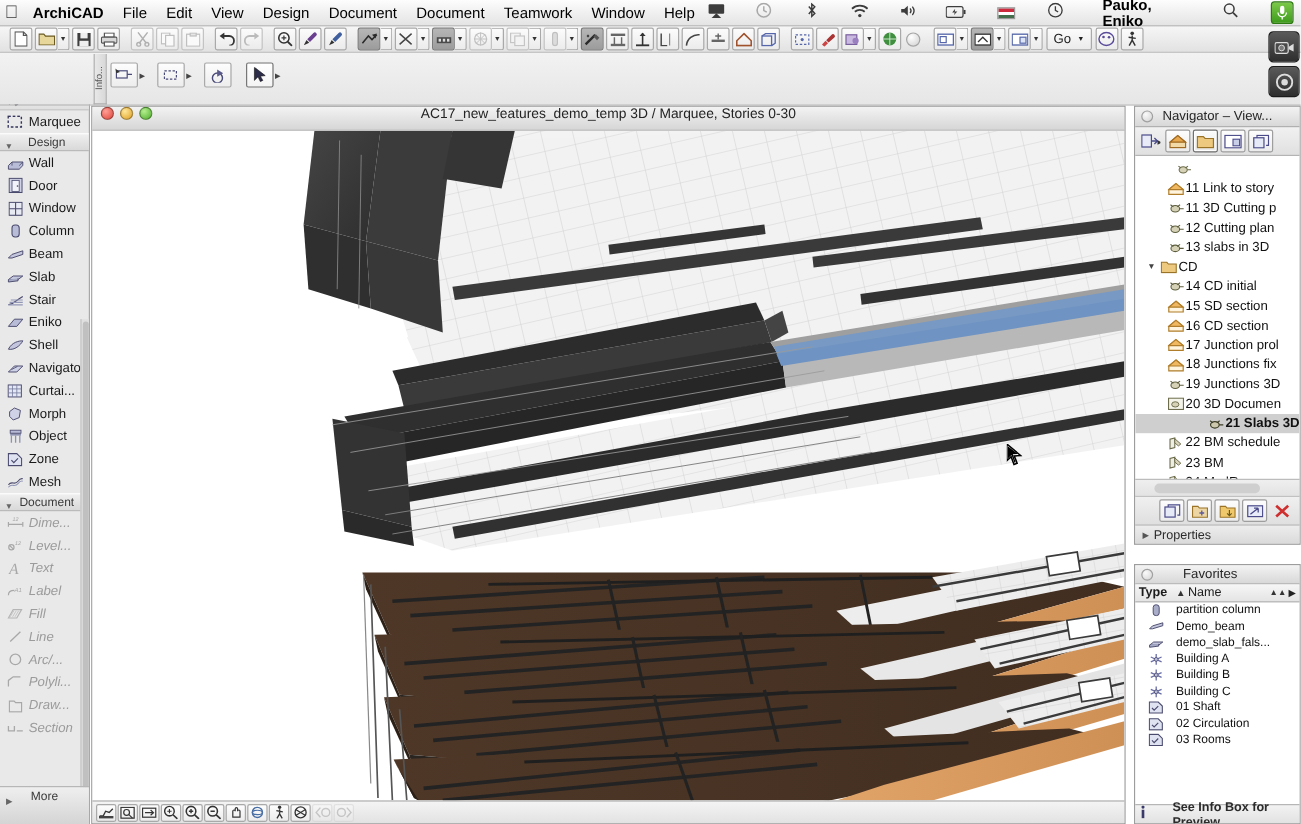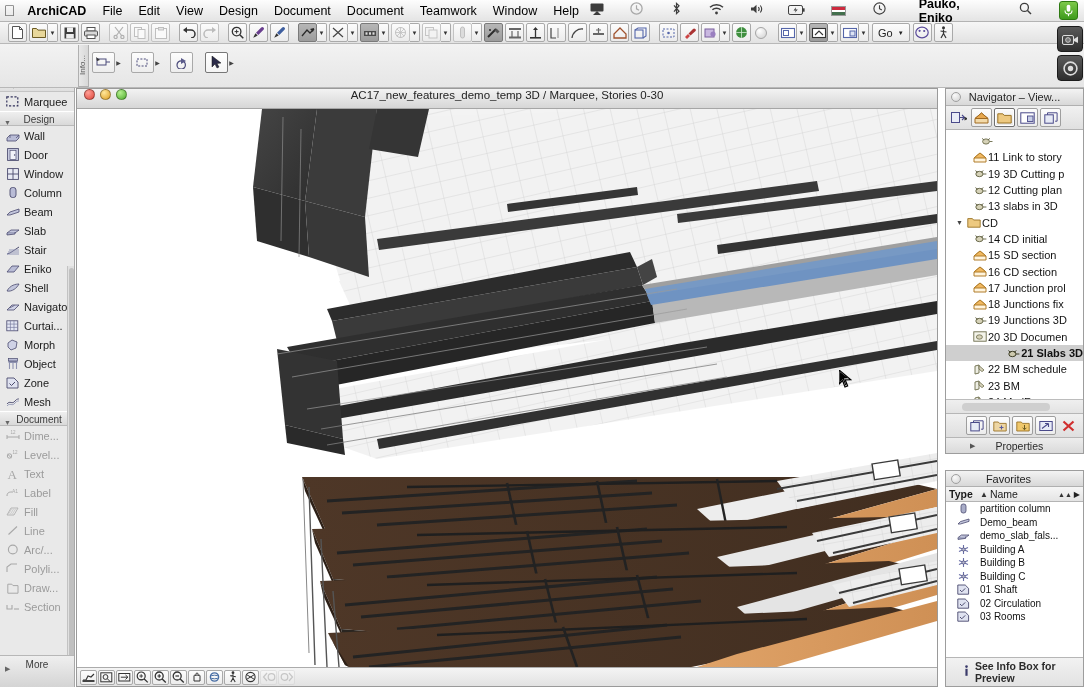"19 3D Cutting p" span { text: 19 -> 11 }
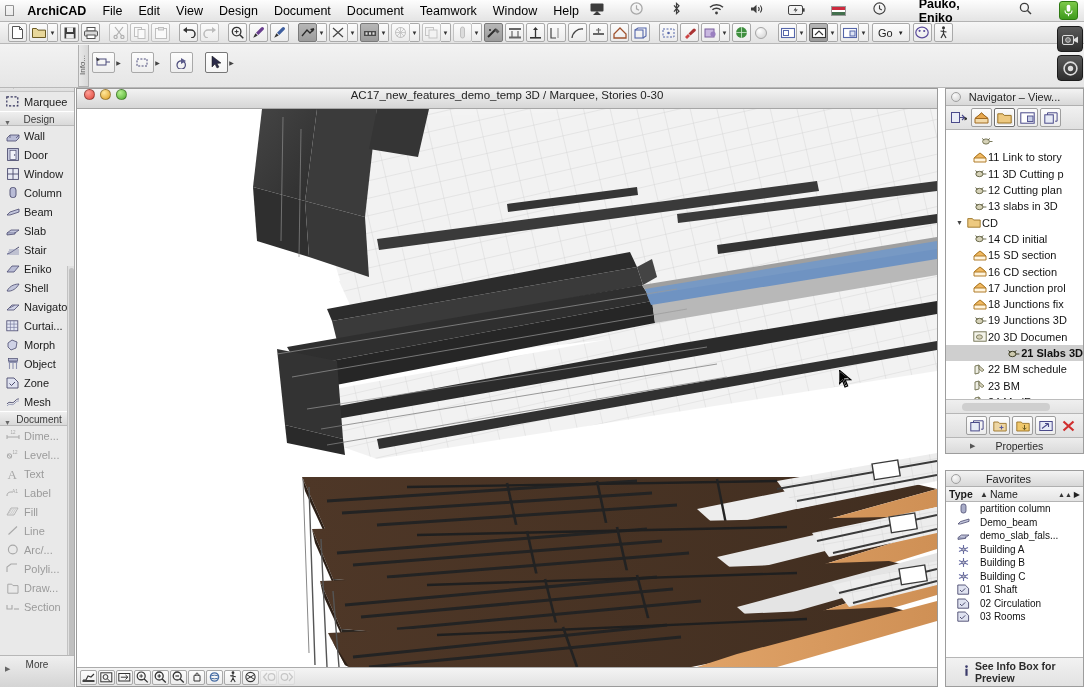"Dime..." .tbx-item.off { font-style: none -> italic }
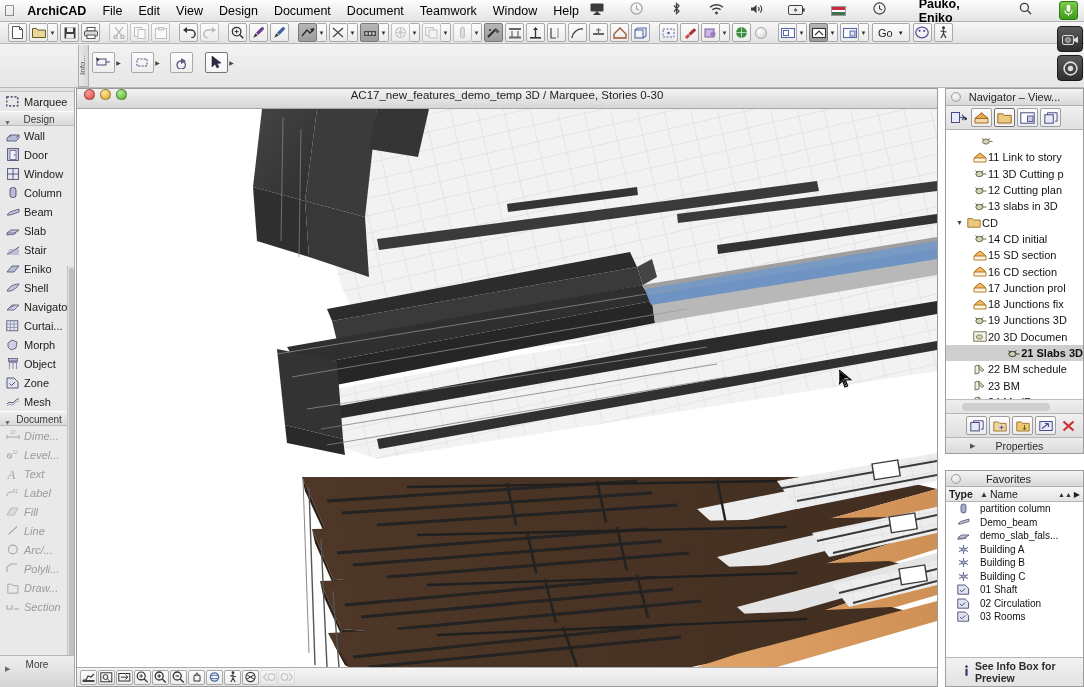"Properties" .nav-props { gap: 20px -> 4px; padding-left: 24px -> 6px }
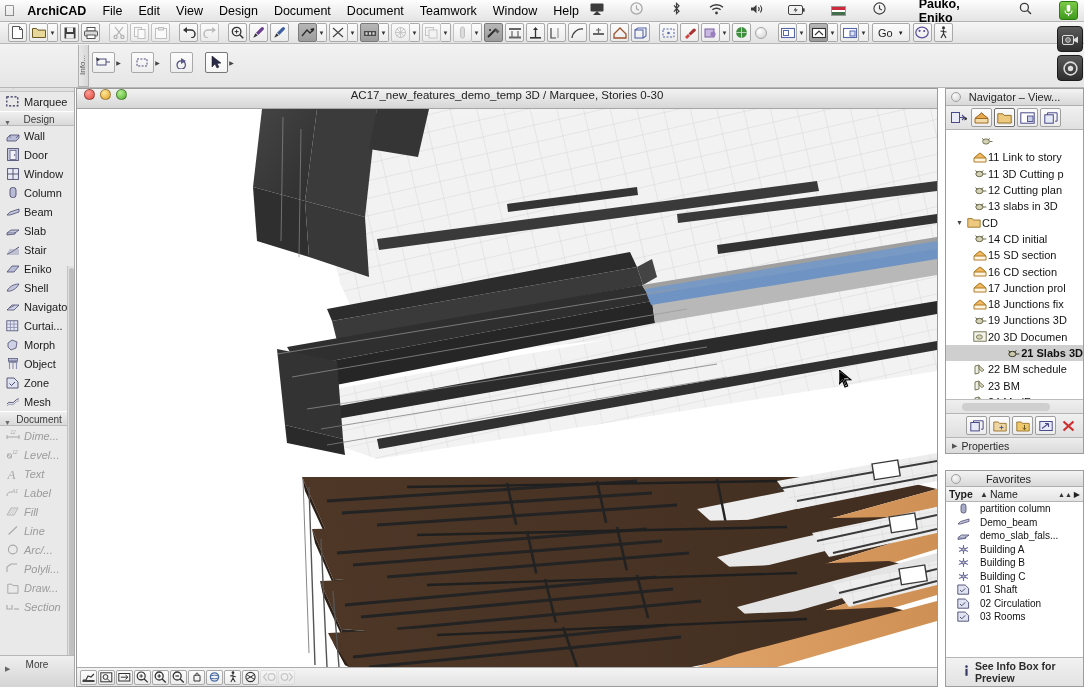"See Info Box for Preview" .fav-foot { gap: 4px -> 20px; height: 29px -> 16px; padding-left: 16px -> 2px }
